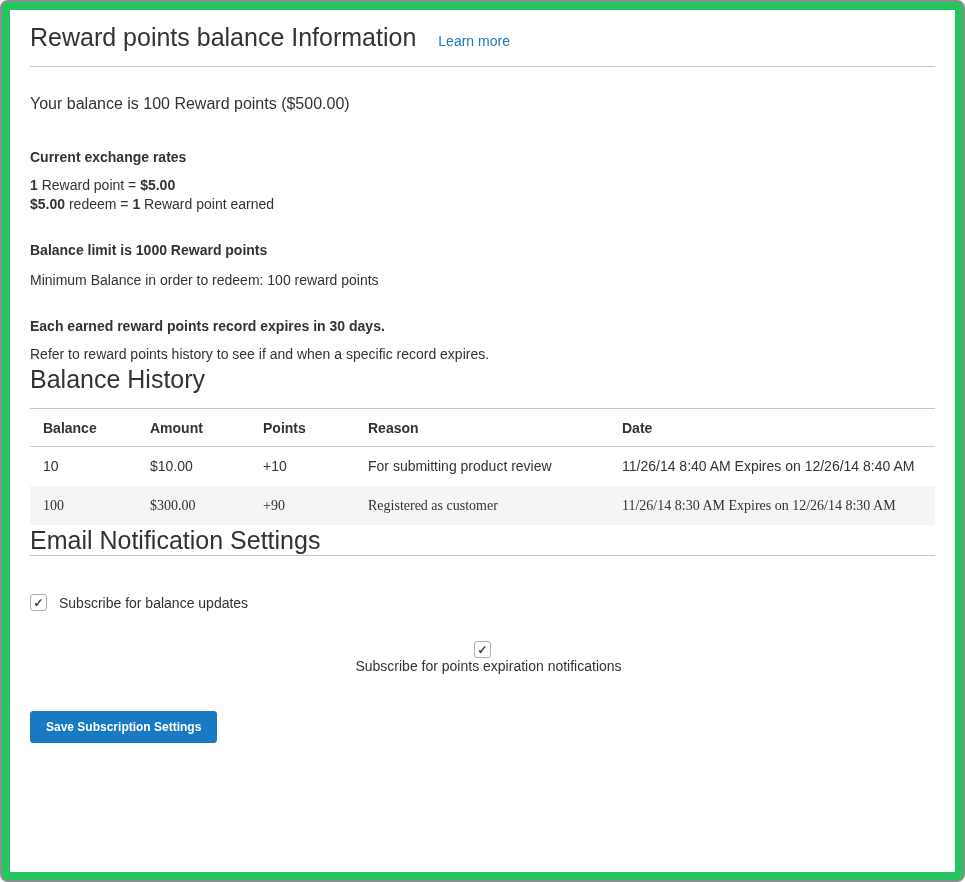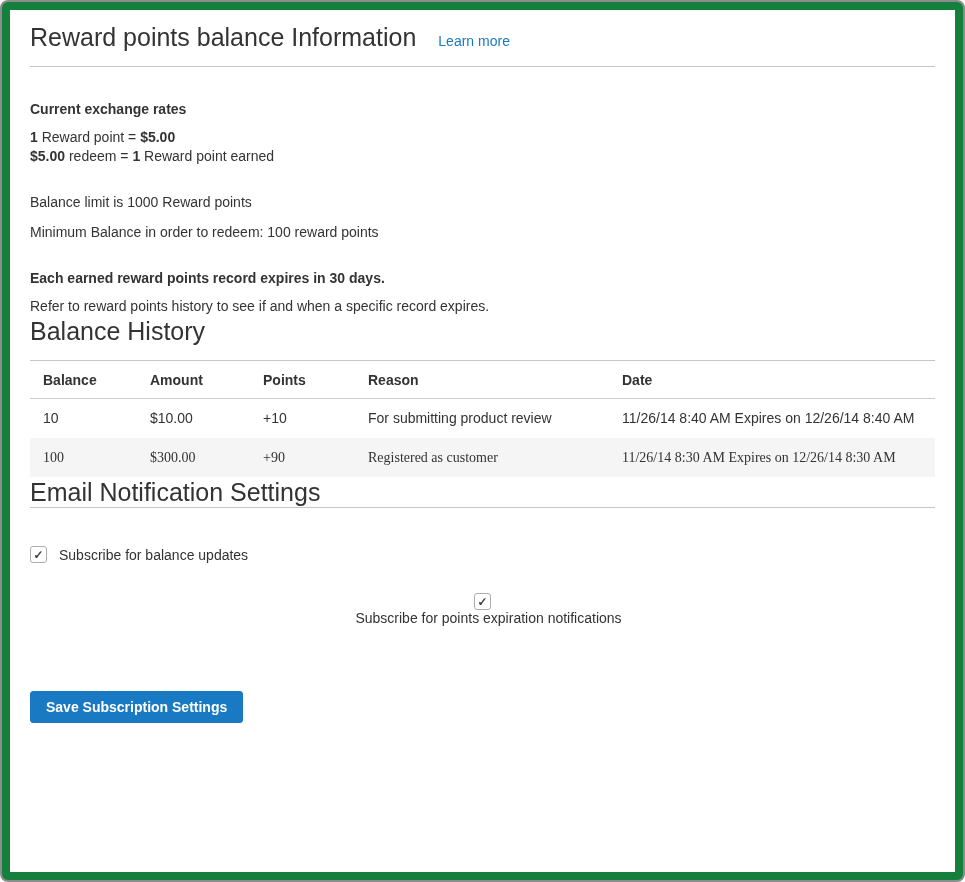"Reward points balance Information" .screen { background: #15803d -> #22c55e }
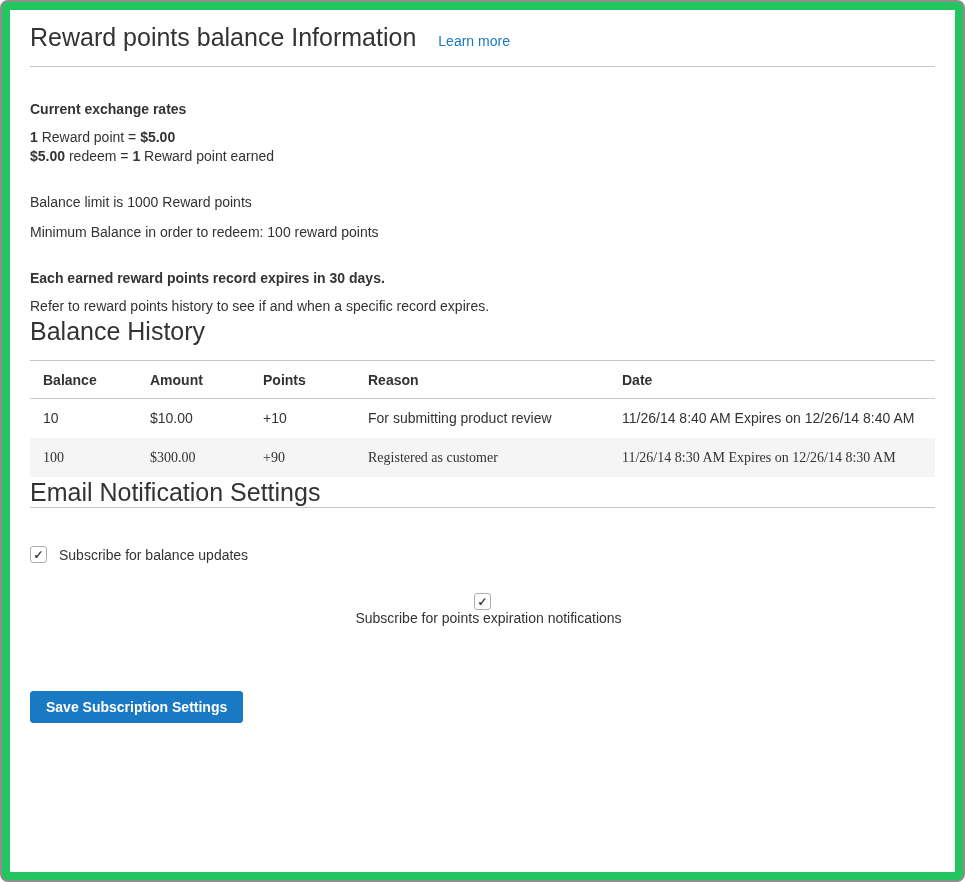"Your balance is 100 Reward" p.balance-summary { html: none -> <p>Your balance is 100 Reward points ($500.00)</p> }
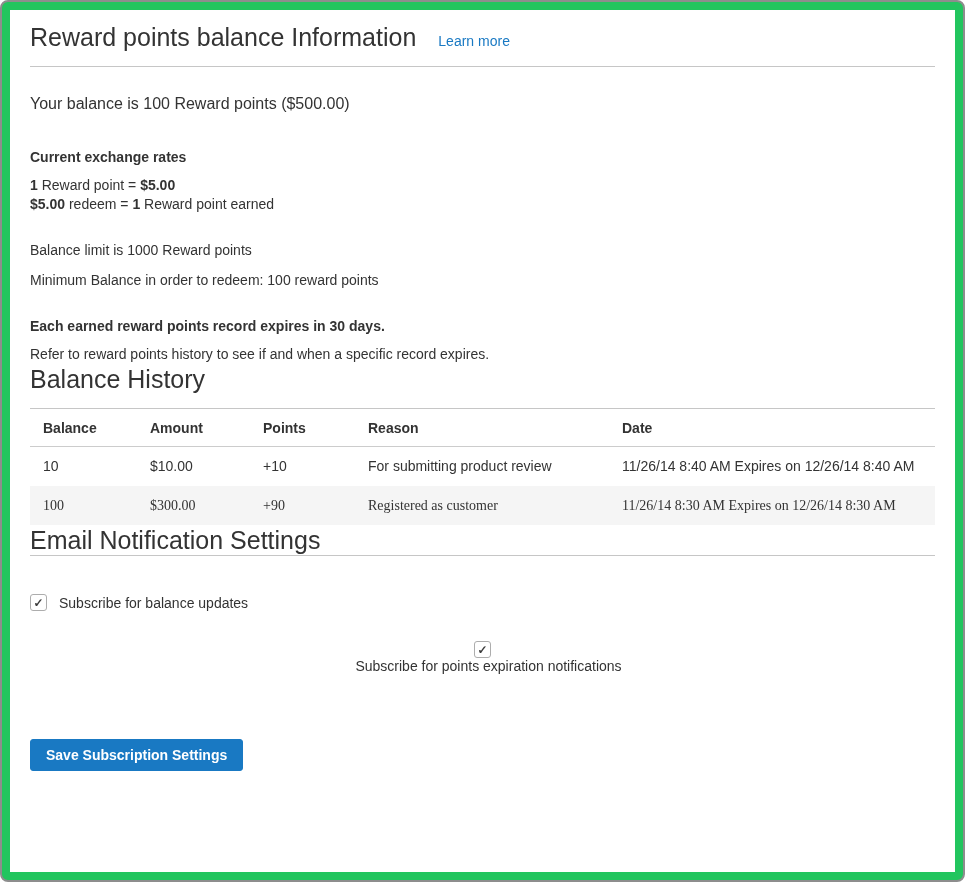"Balance limit is 1000 Reward" .limit-bold { font-weight: 400 -> 700 }
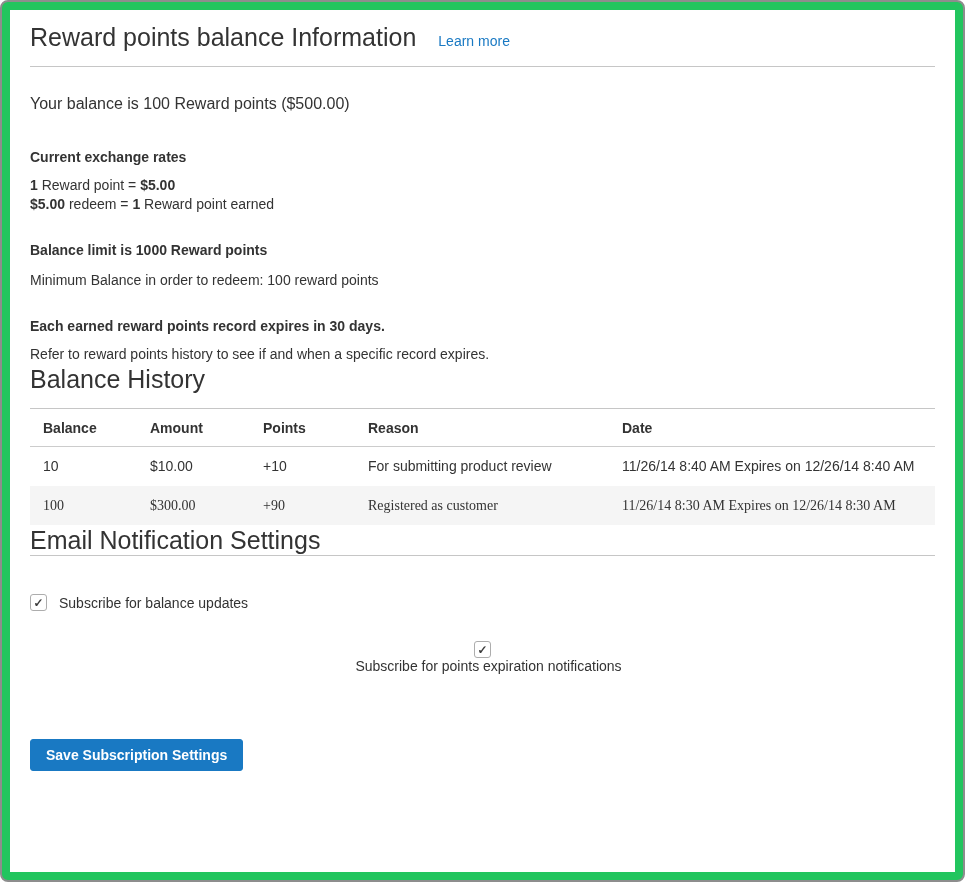"Save Subscription Settings" button.save-btn { font-size: 14px -> 12px; margin-top: 65px -> 37px }
